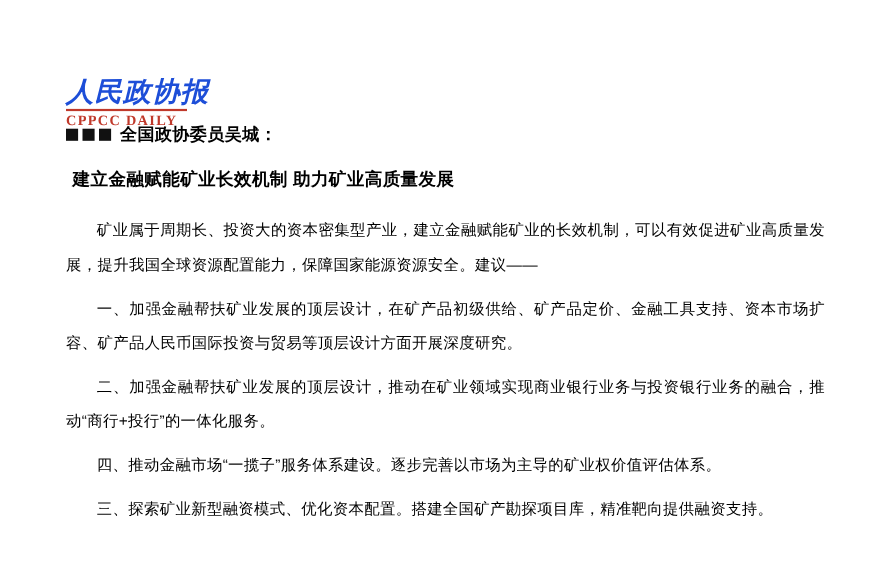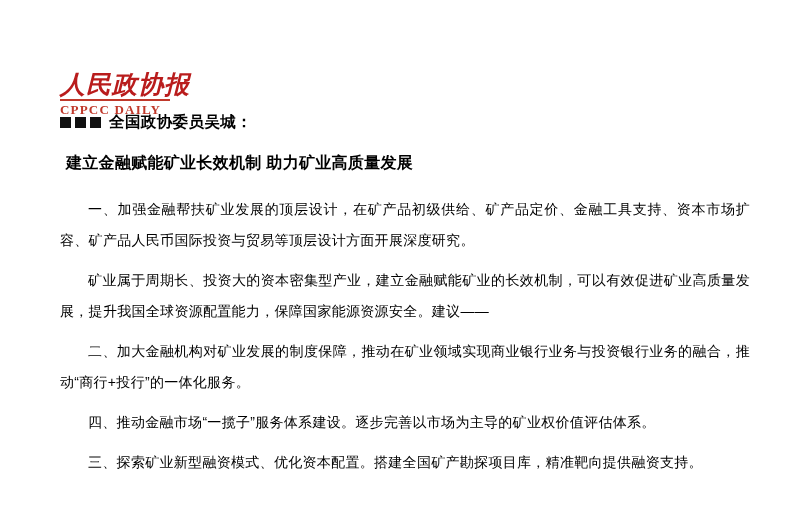"人民政协报" .masthead-title { color: #b91c1c -> #1d4ed8 }
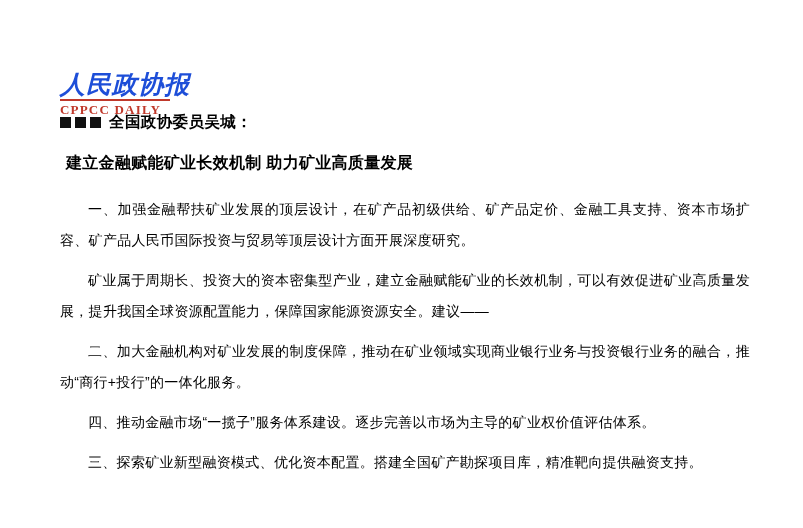"一、加强金融帮扶矿业发展的顶层设计，在矿产品初级供给、矿产品定价、金融工具支持、" p.para { order: before "矿业属于周期长、投资大的资本密集型产业，建立金融赋能矿业的长效机制，可以有效促进" -> after "矿业属于周期长、投资大的资本密集型产业，建立金融赋能矿业的长效机制，可以有效促进" }
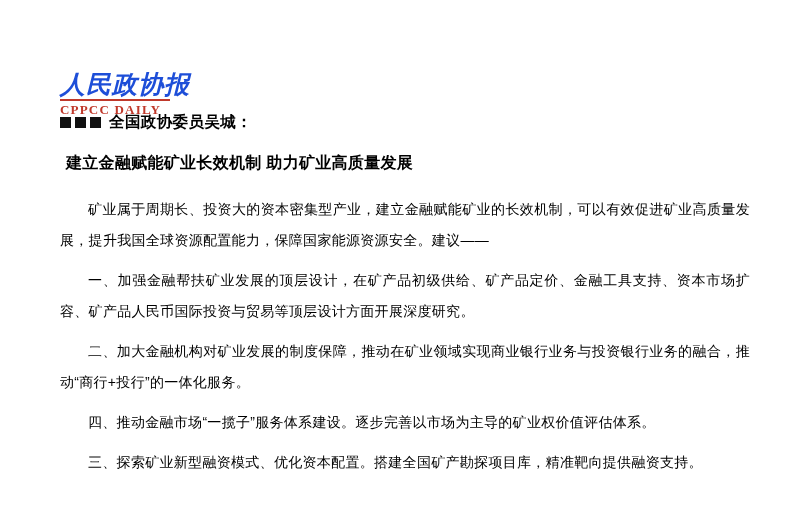"二、加大金融机构对矿业发展的制度保障，推动在矿业领域实现商业银行业务与投资银行业" p.para { text: 大金融机构对矿业发展的制度保障 -> 强金融帮扶矿业发展的顶层设计 }
